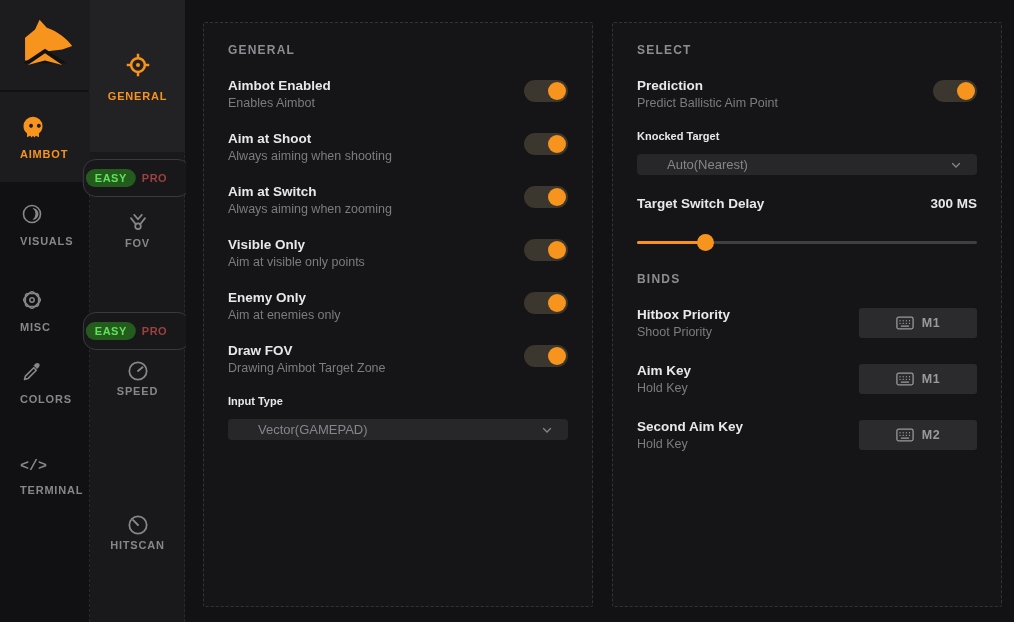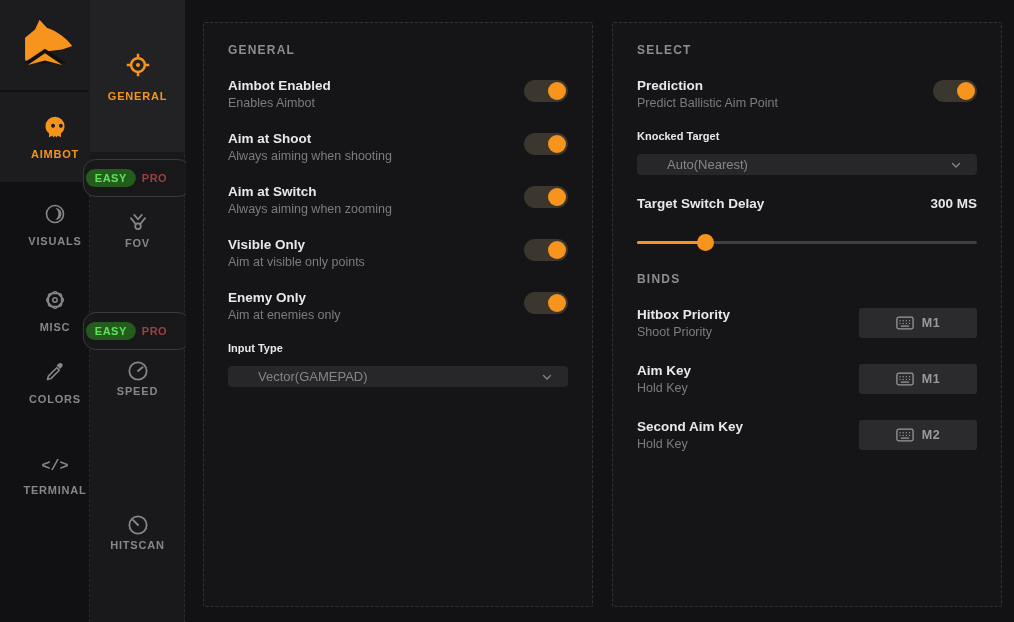"AIMBOT" .nav-item { align-items: center -> flex-start }
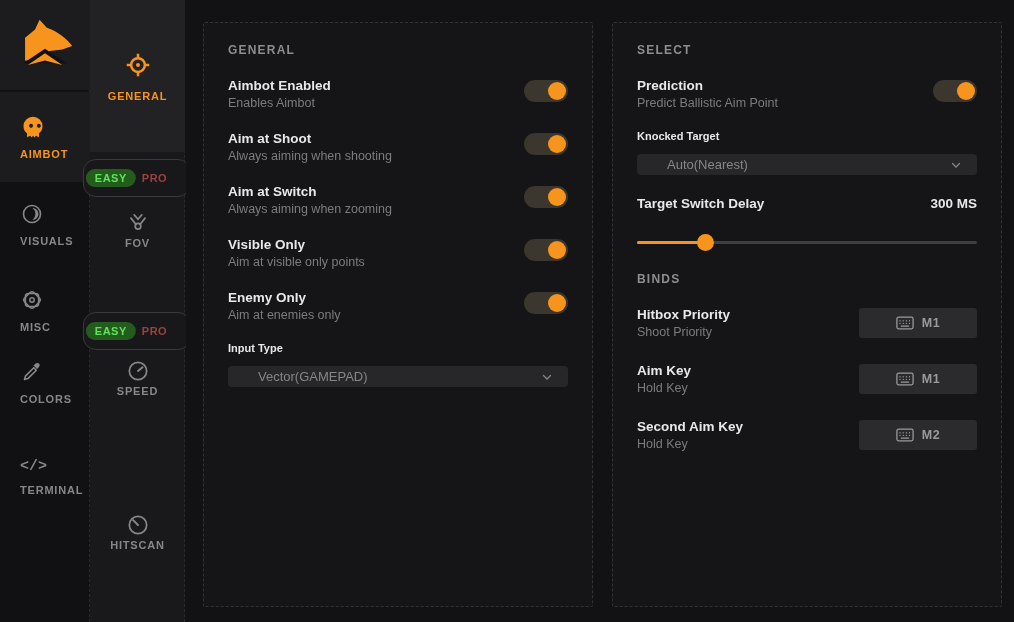"Draw FOV" div.row { html: none -> <div> <div> <div>Draw FOV</div> <div>Drawing Aimbot Target Zone</div> </div> <span> <span></span> </span> </div> }
